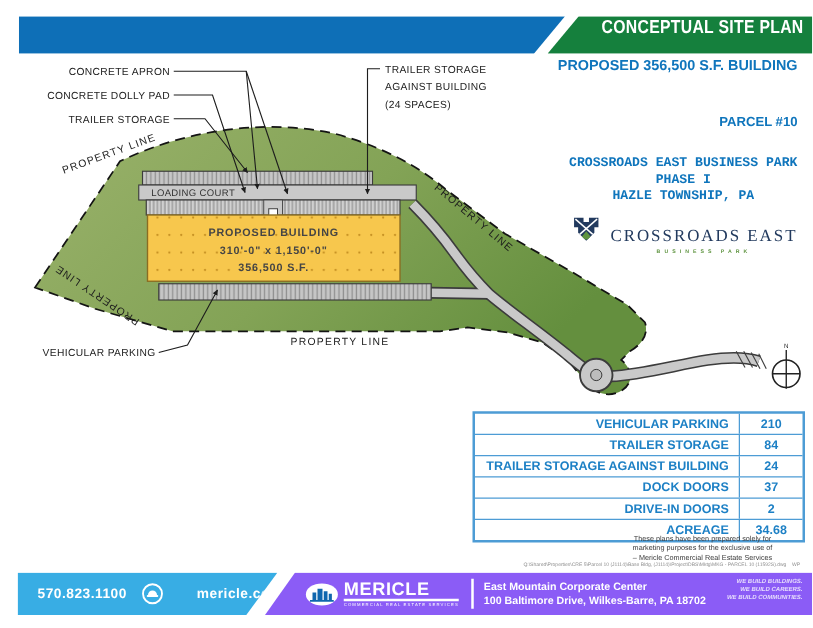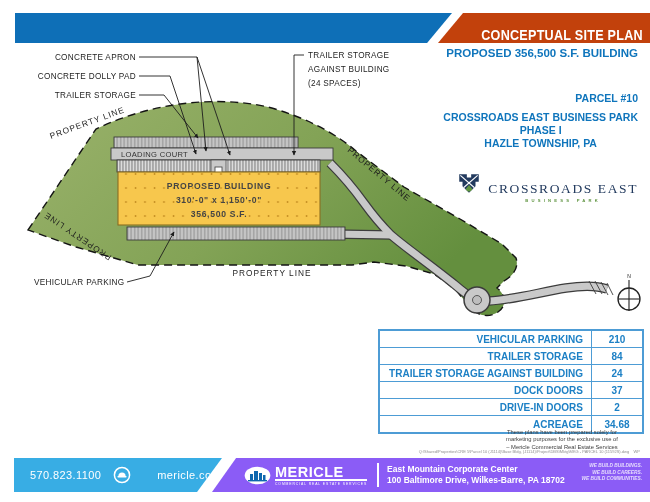"CONCEPTUAL SITE PLAN" .bar-light { align-items: flex-end -> flex-start; background: #c2410c -> #15803d }
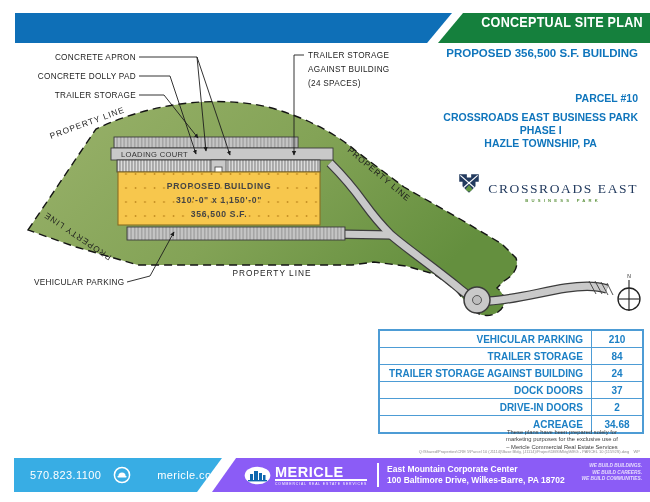"CROSSROADS EAST BUSINESS PARK" .parkblock { font-family: none -> Liberation Mono, monospace; top: 111px -> 125px }
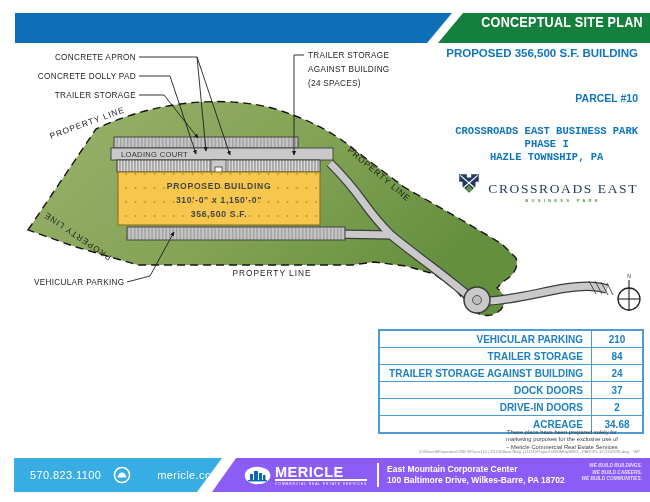"570.823.1100" .foot-light { font-weight: normal -> bold }
